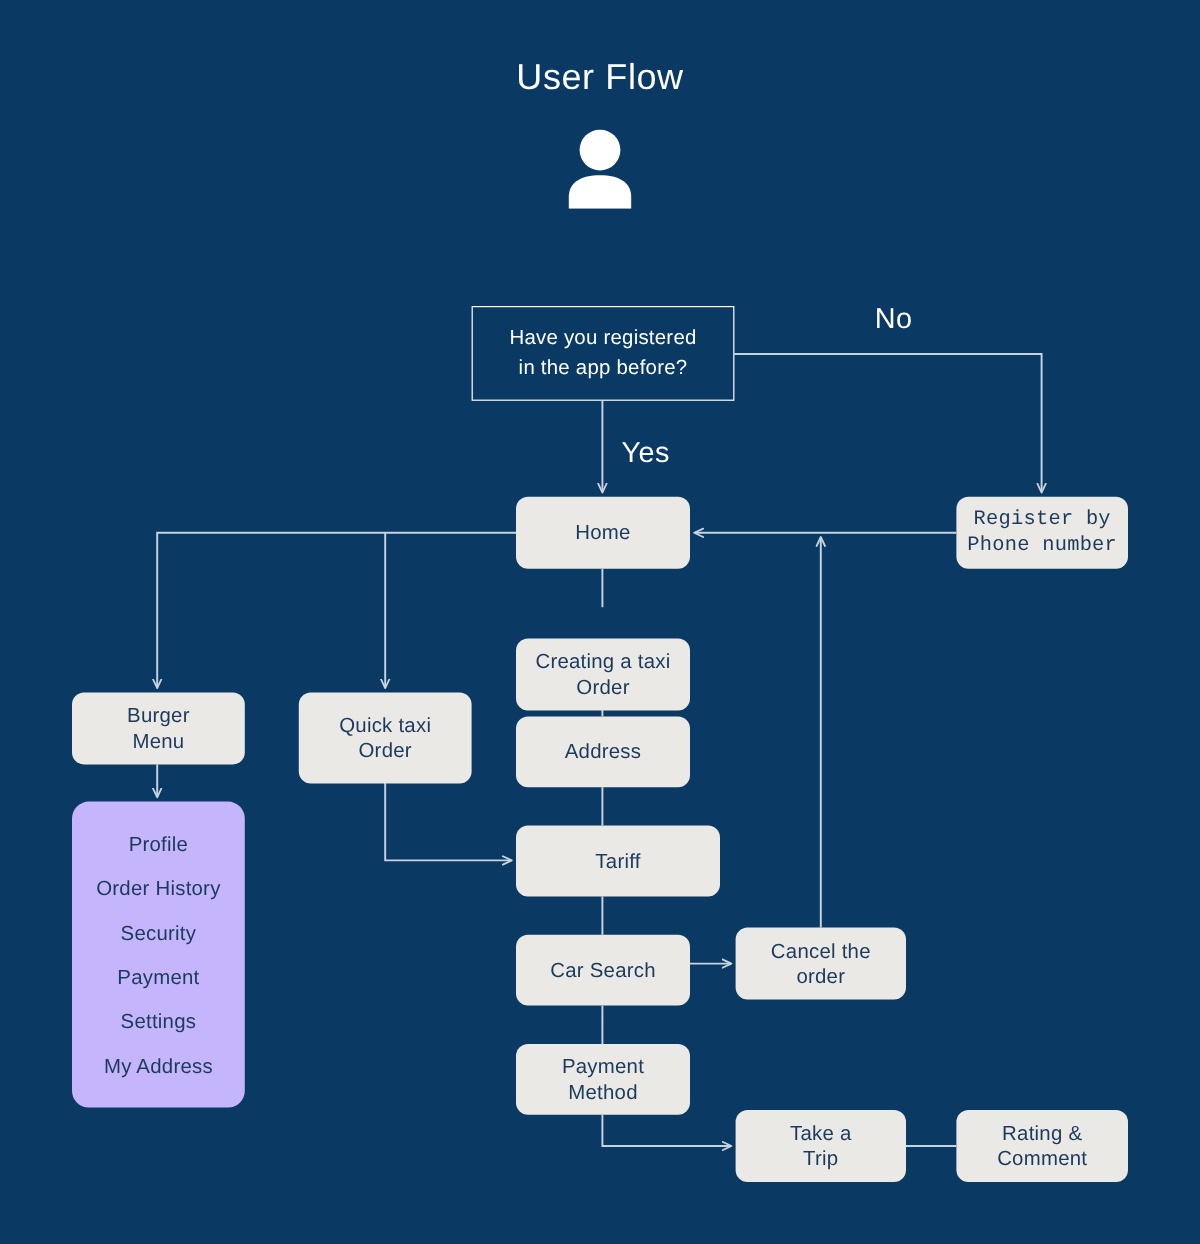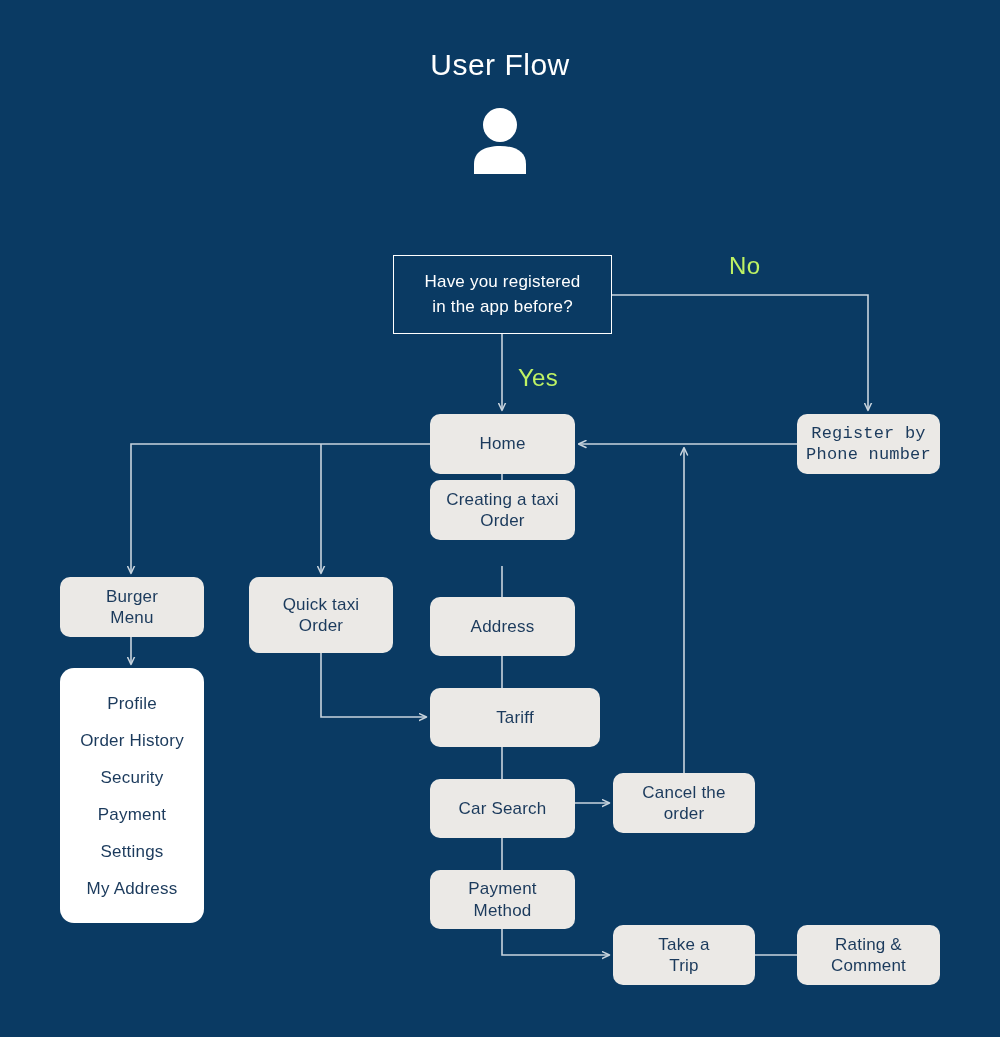"No" .label { color: #bef264 -> #ffffff }
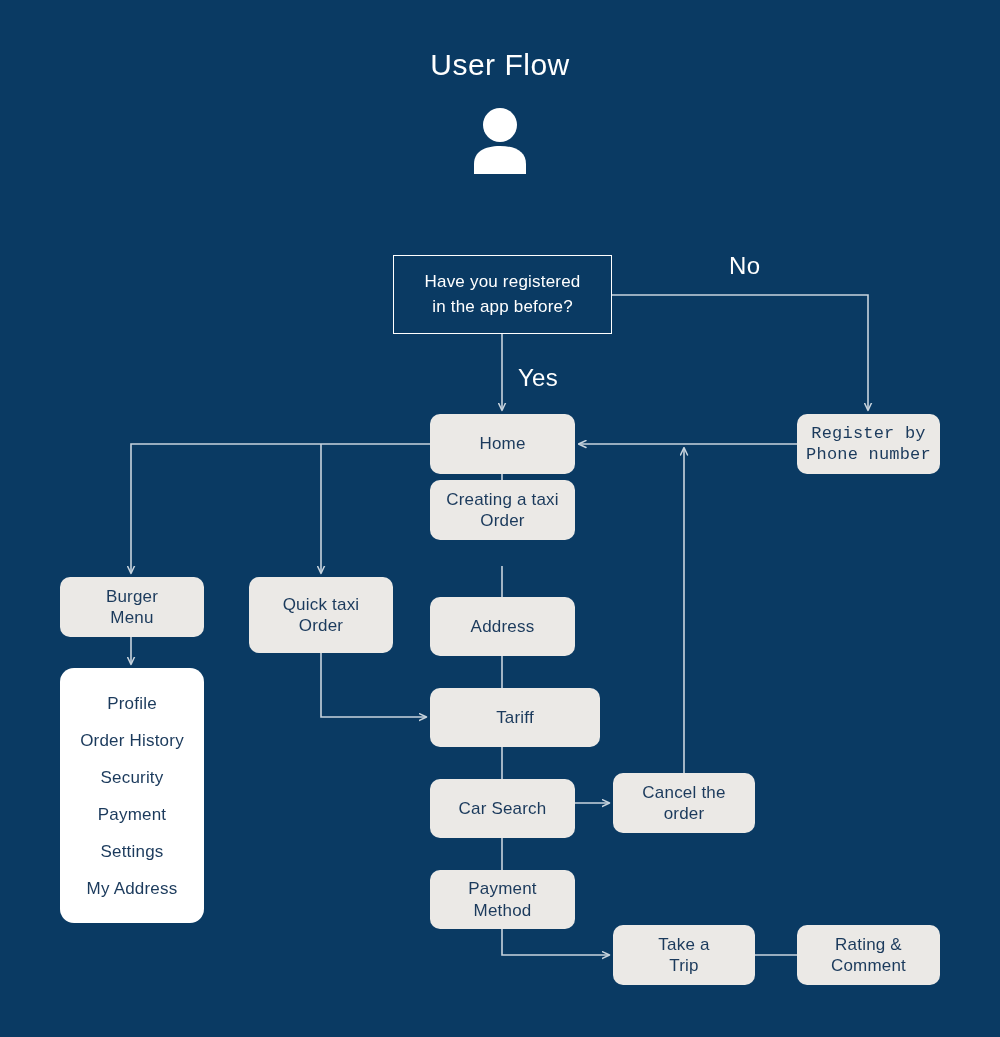"Creating a taxi" div.node { top: 480px -> 532px }
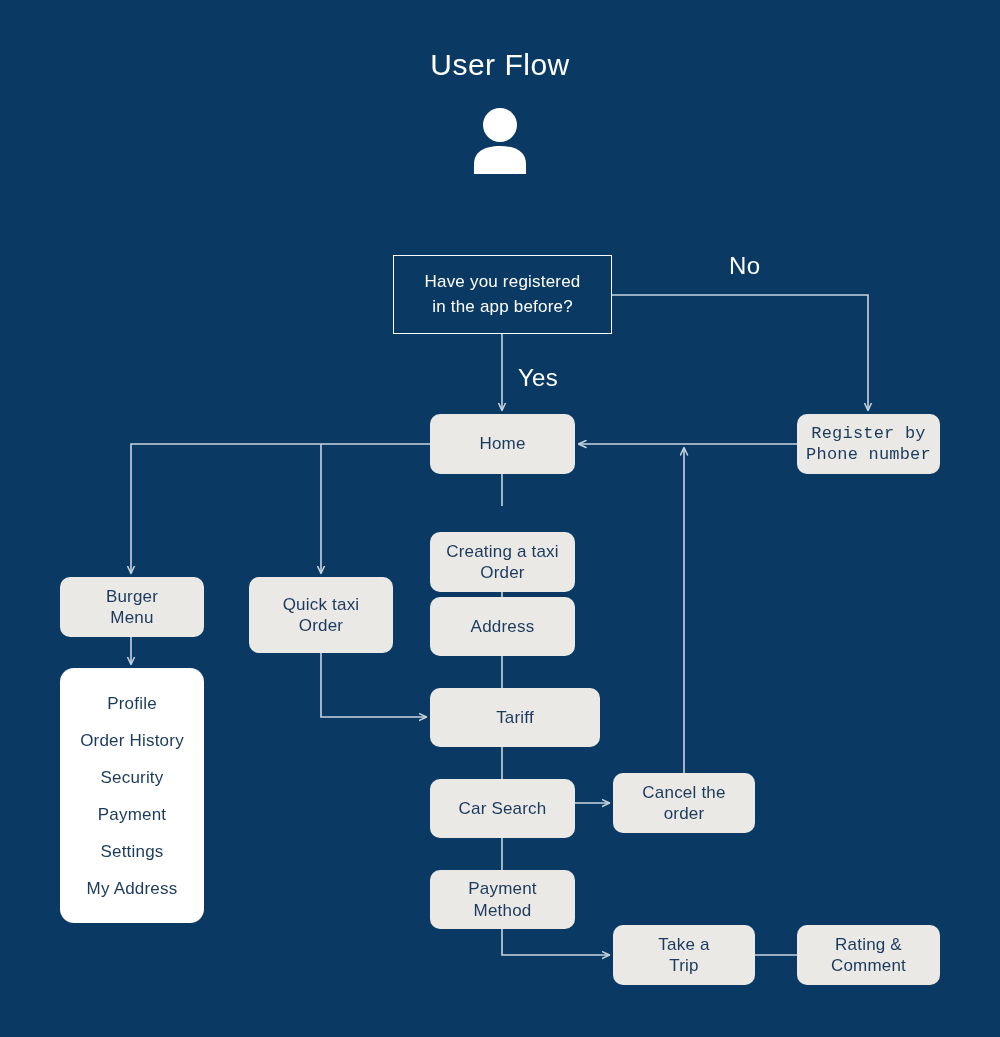"Profile" .menu-panel { background: #ffffff -> #c4b5fd }
